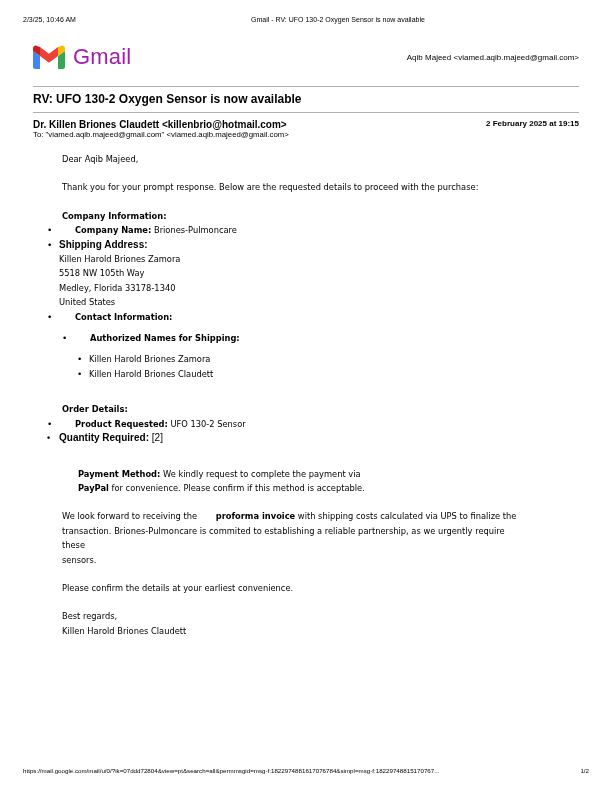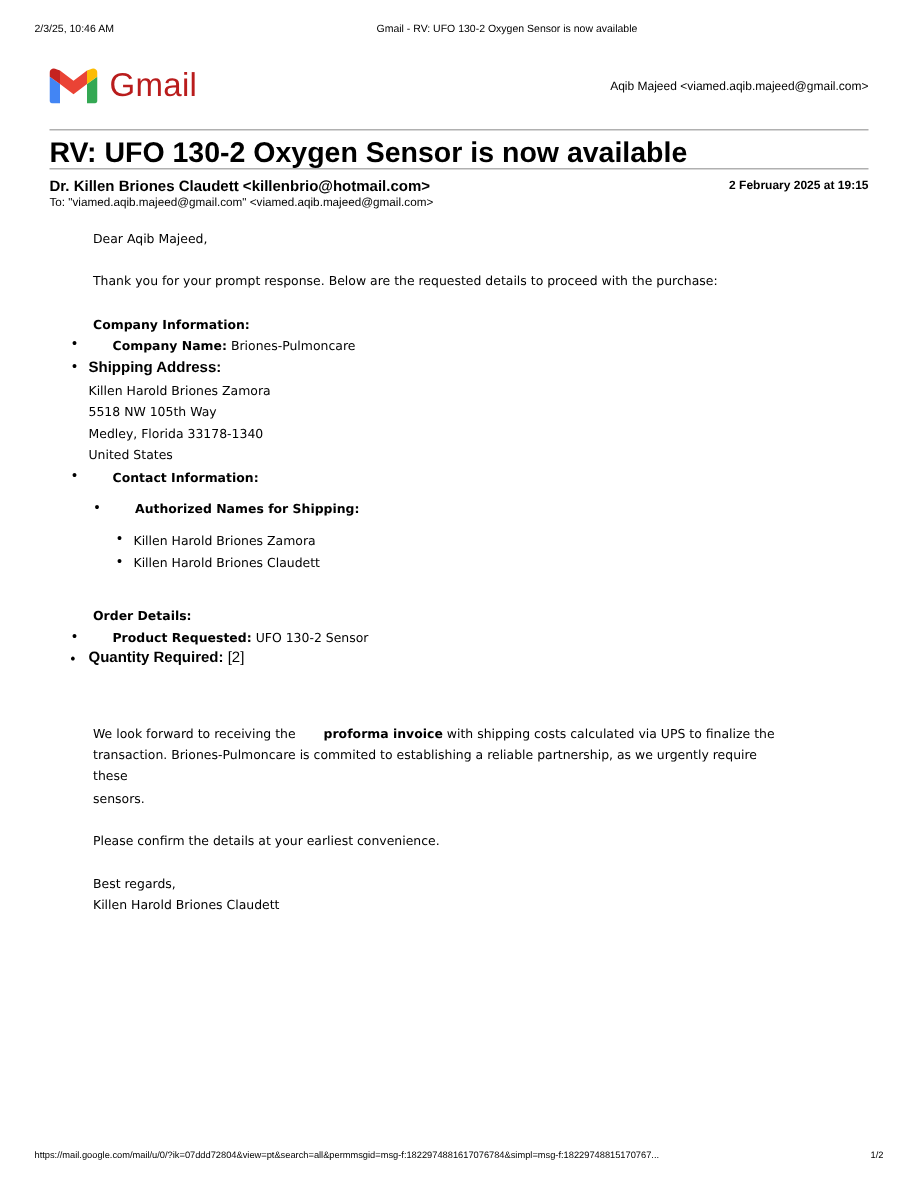"Gmail" .gmail-logo .word { color: #b91c1c -> #a21caf }
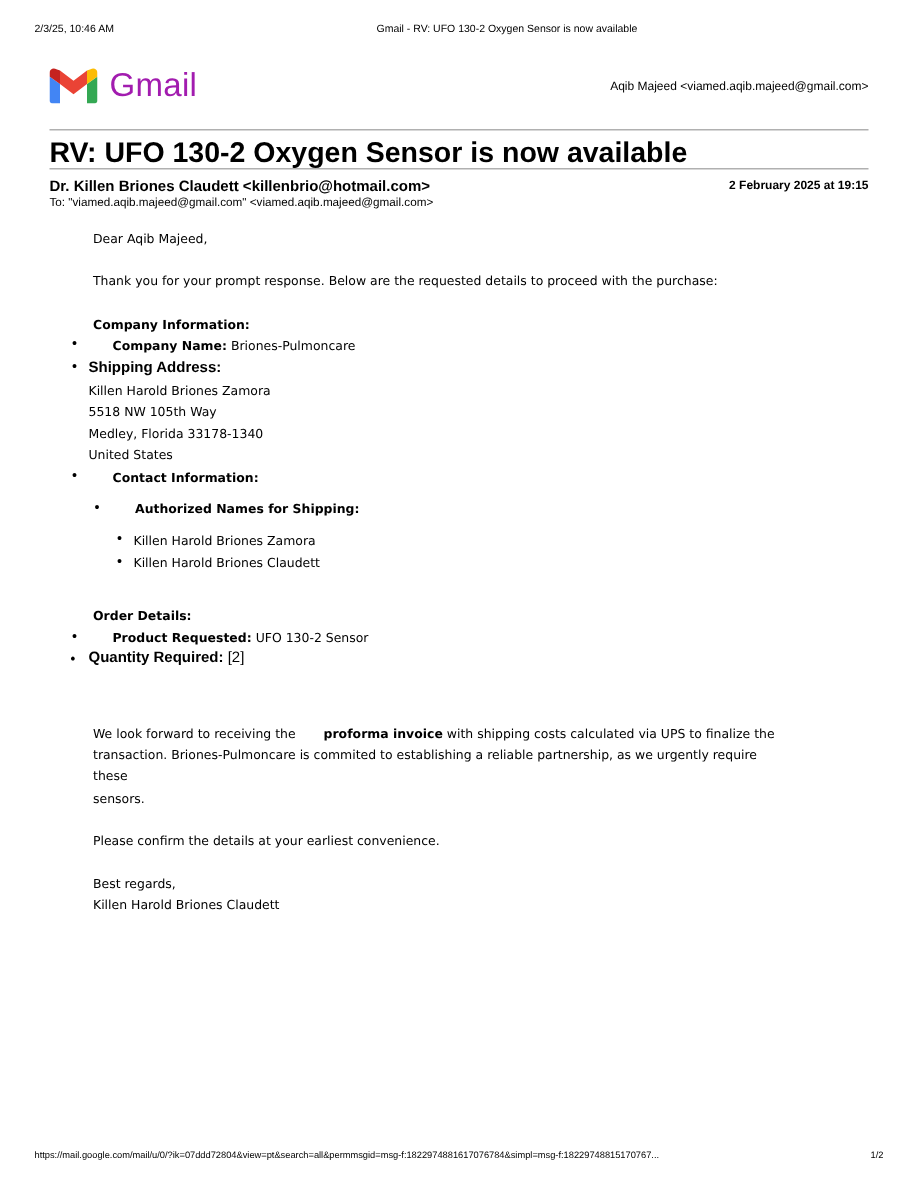"RV: UFO 130-2 Oxygen Sensor" .subject { font-size: 19px -> 12px }
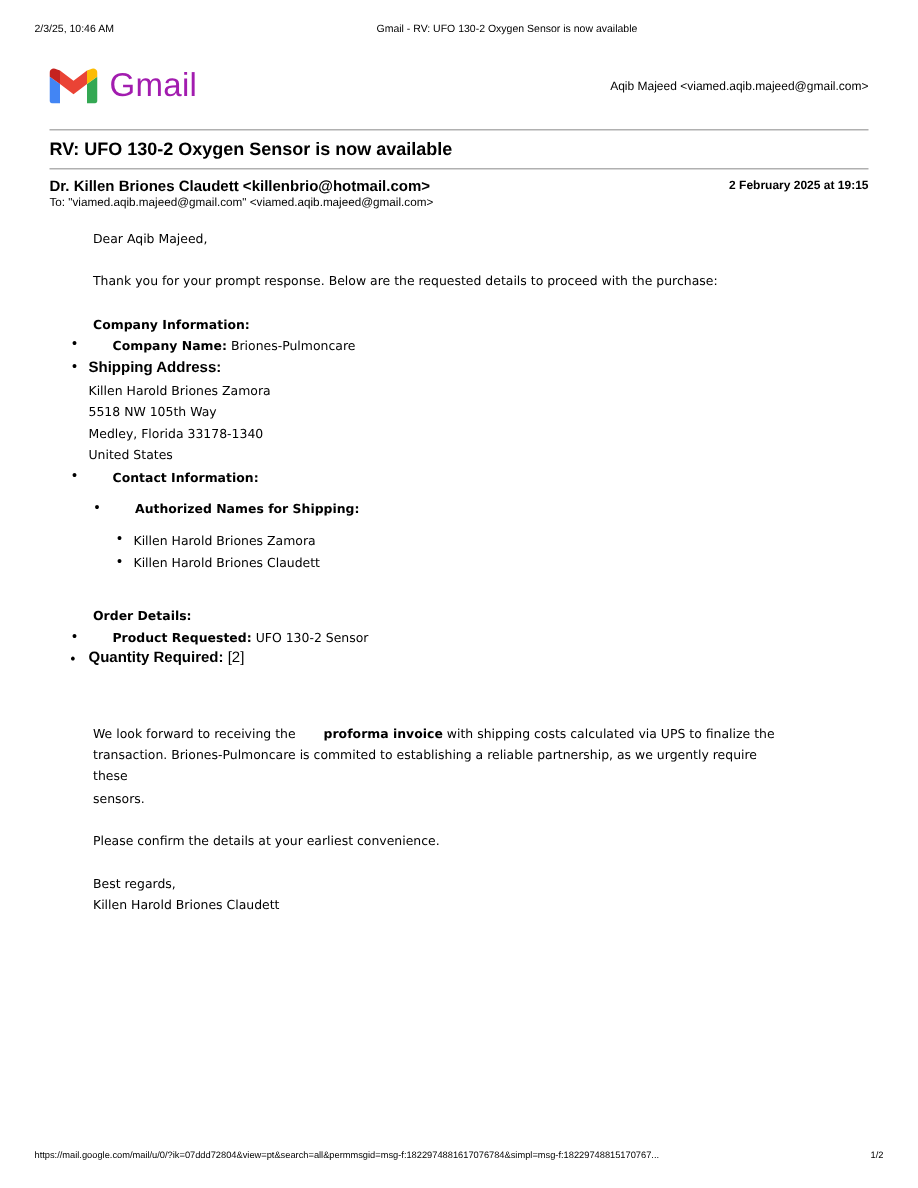"Payment Method: We kindly request" p { html: none -> <p> <span>Payment Method:</span><span> We kindly request to complete the payment via</span><br> <span>PayPal</span><span> for convenience. Please confirm if this method is acceptable.</span> </p> }
